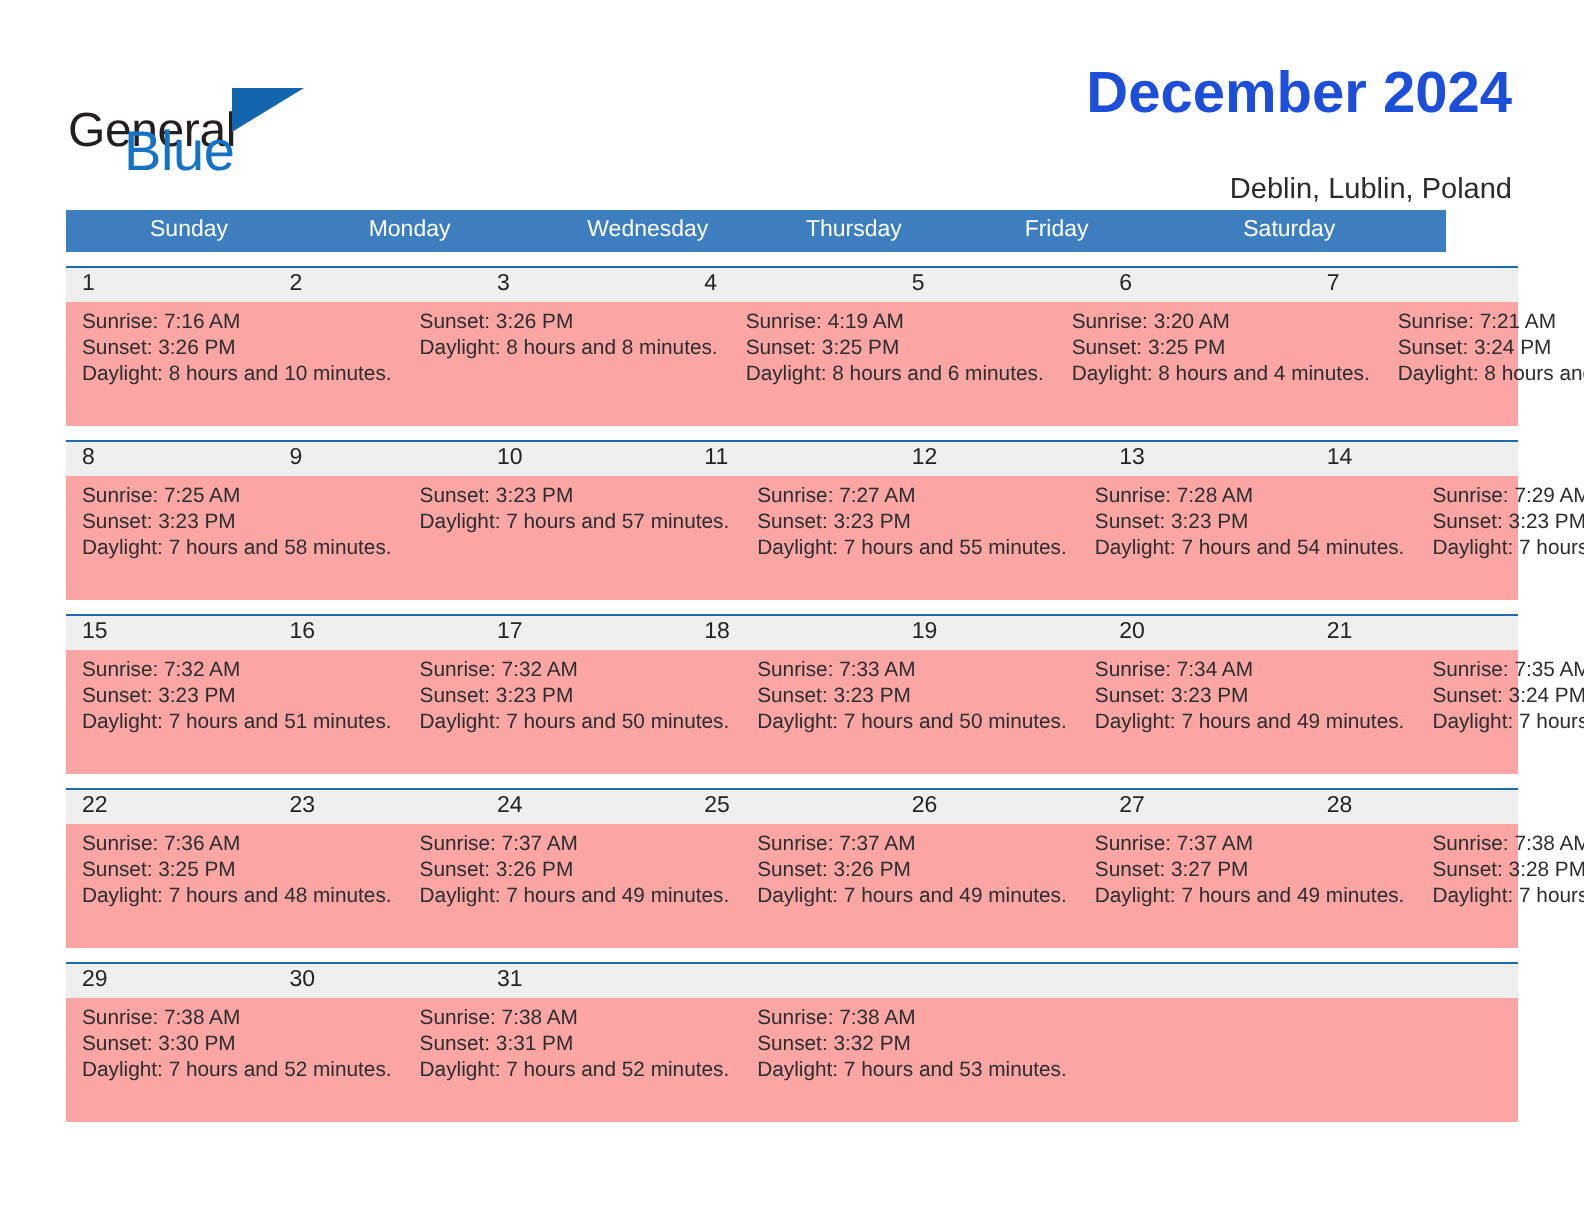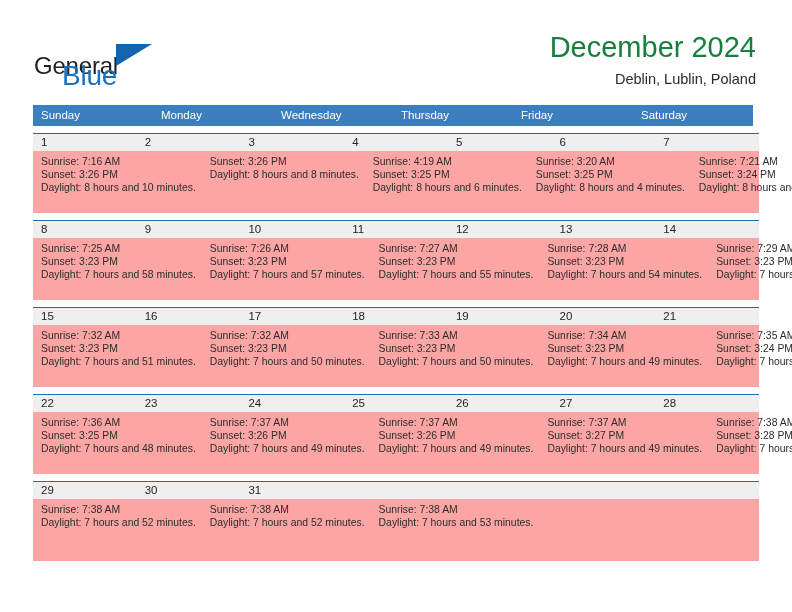"December 2024" .cal-title { color: #15803d -> #1d4ed8; font-weight: normal -> bold }
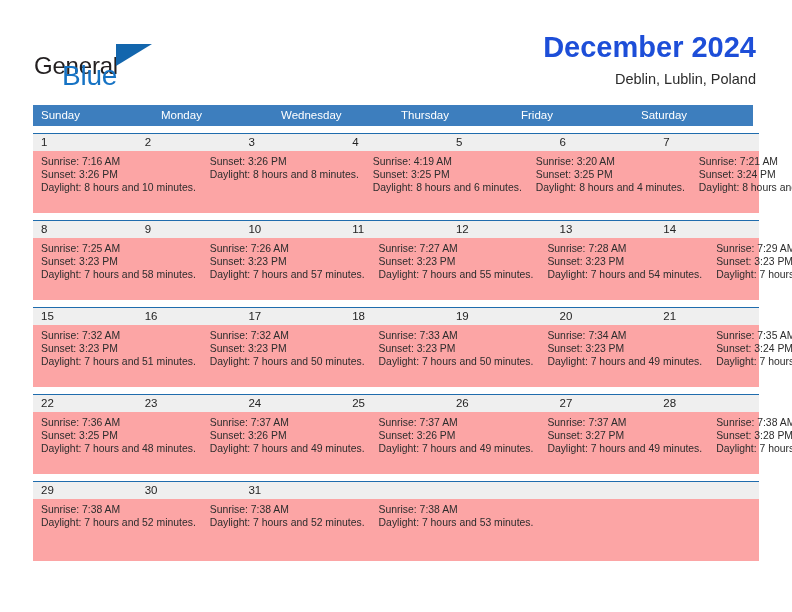"Deblin, Lublin, Poland" .cal-subtitle { margin-top: 4px -> 20px }
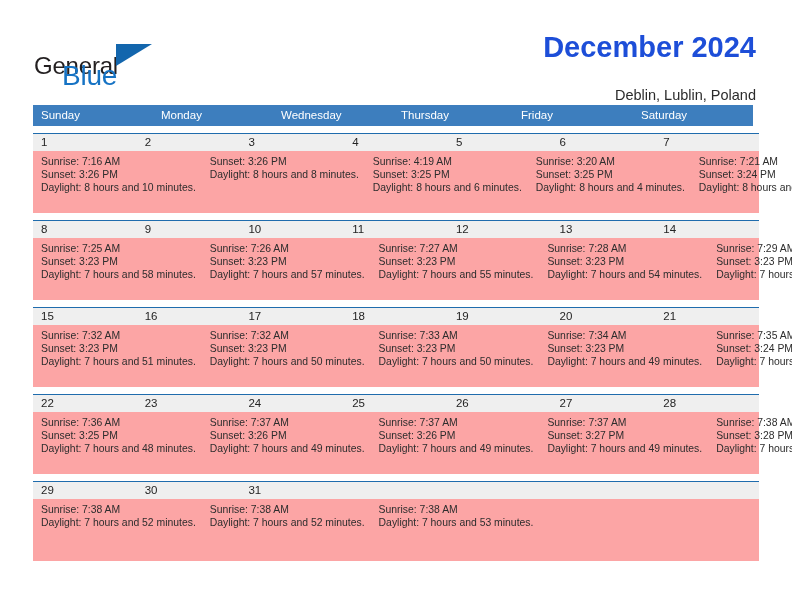"Sunday" .dow-row { padding-left: none -> 34px; width: 720px -> 656px }
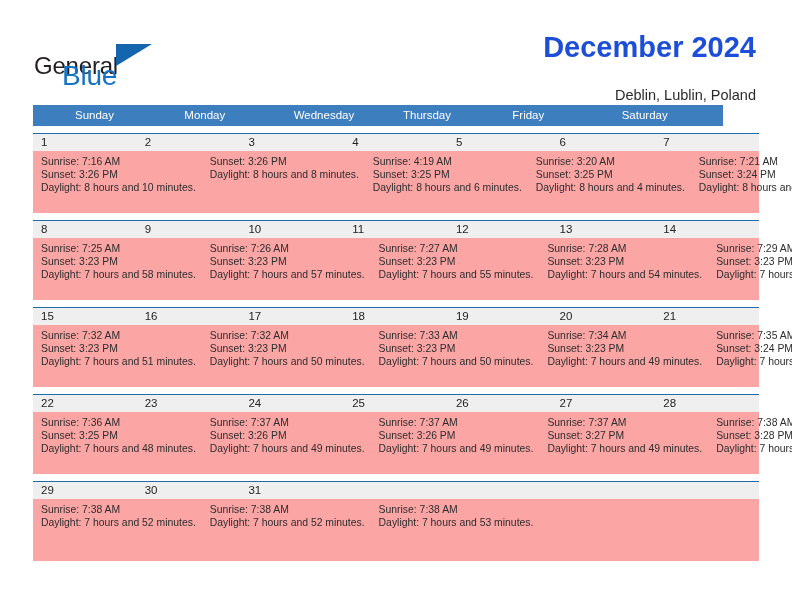"Sunrise: 7:26 AM" div { html: <div>Sunrise: 7:26 AM</div> -> none }
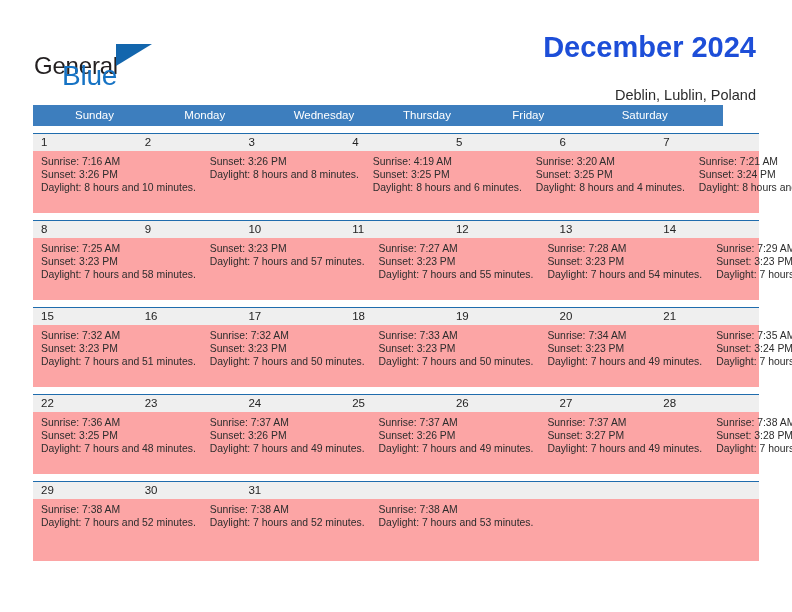"Sunset: 3:30 PM" div { html: none -> <div>Sunset: 3:30 PM</div> }
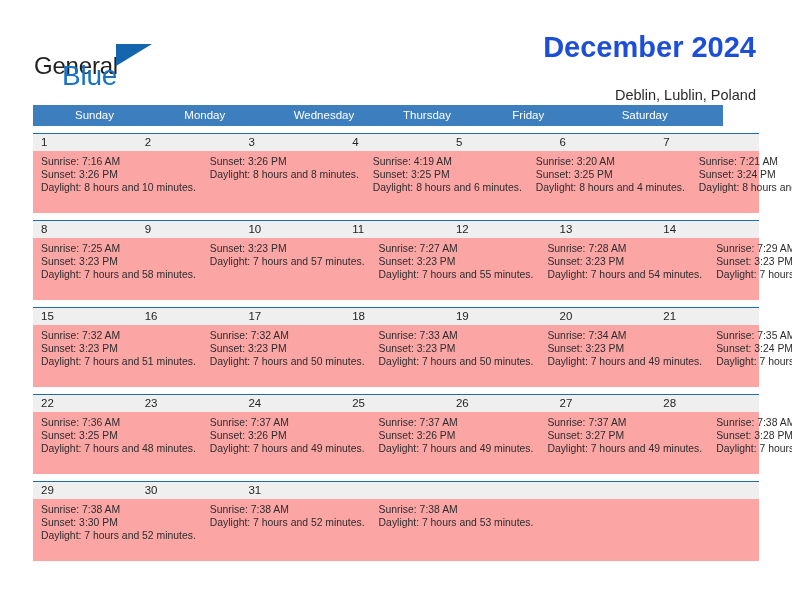"Sunset: 3:31 PM" div { html: none -> <div>Sunset: 3:31 PM</div> }
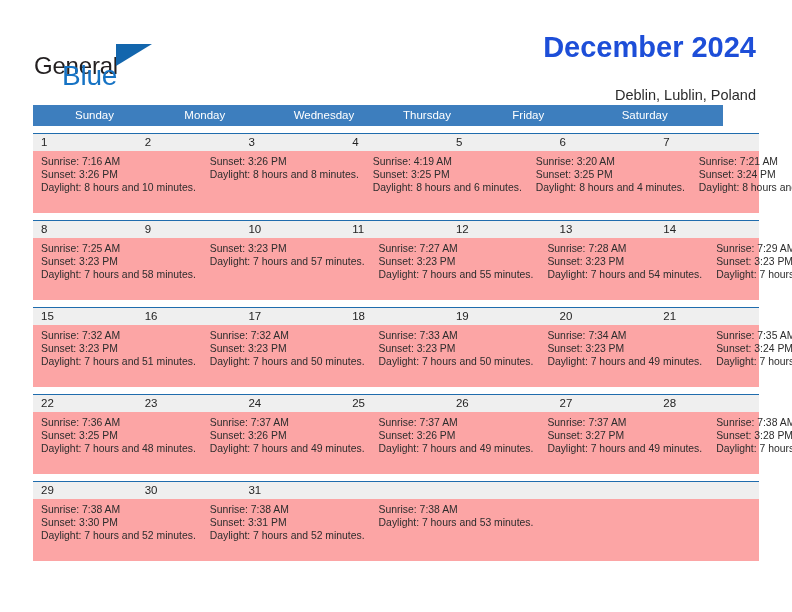"Sunset: 3:32 PM" div { html: none -> <div>Sunset: 3:32 PM</div> }
